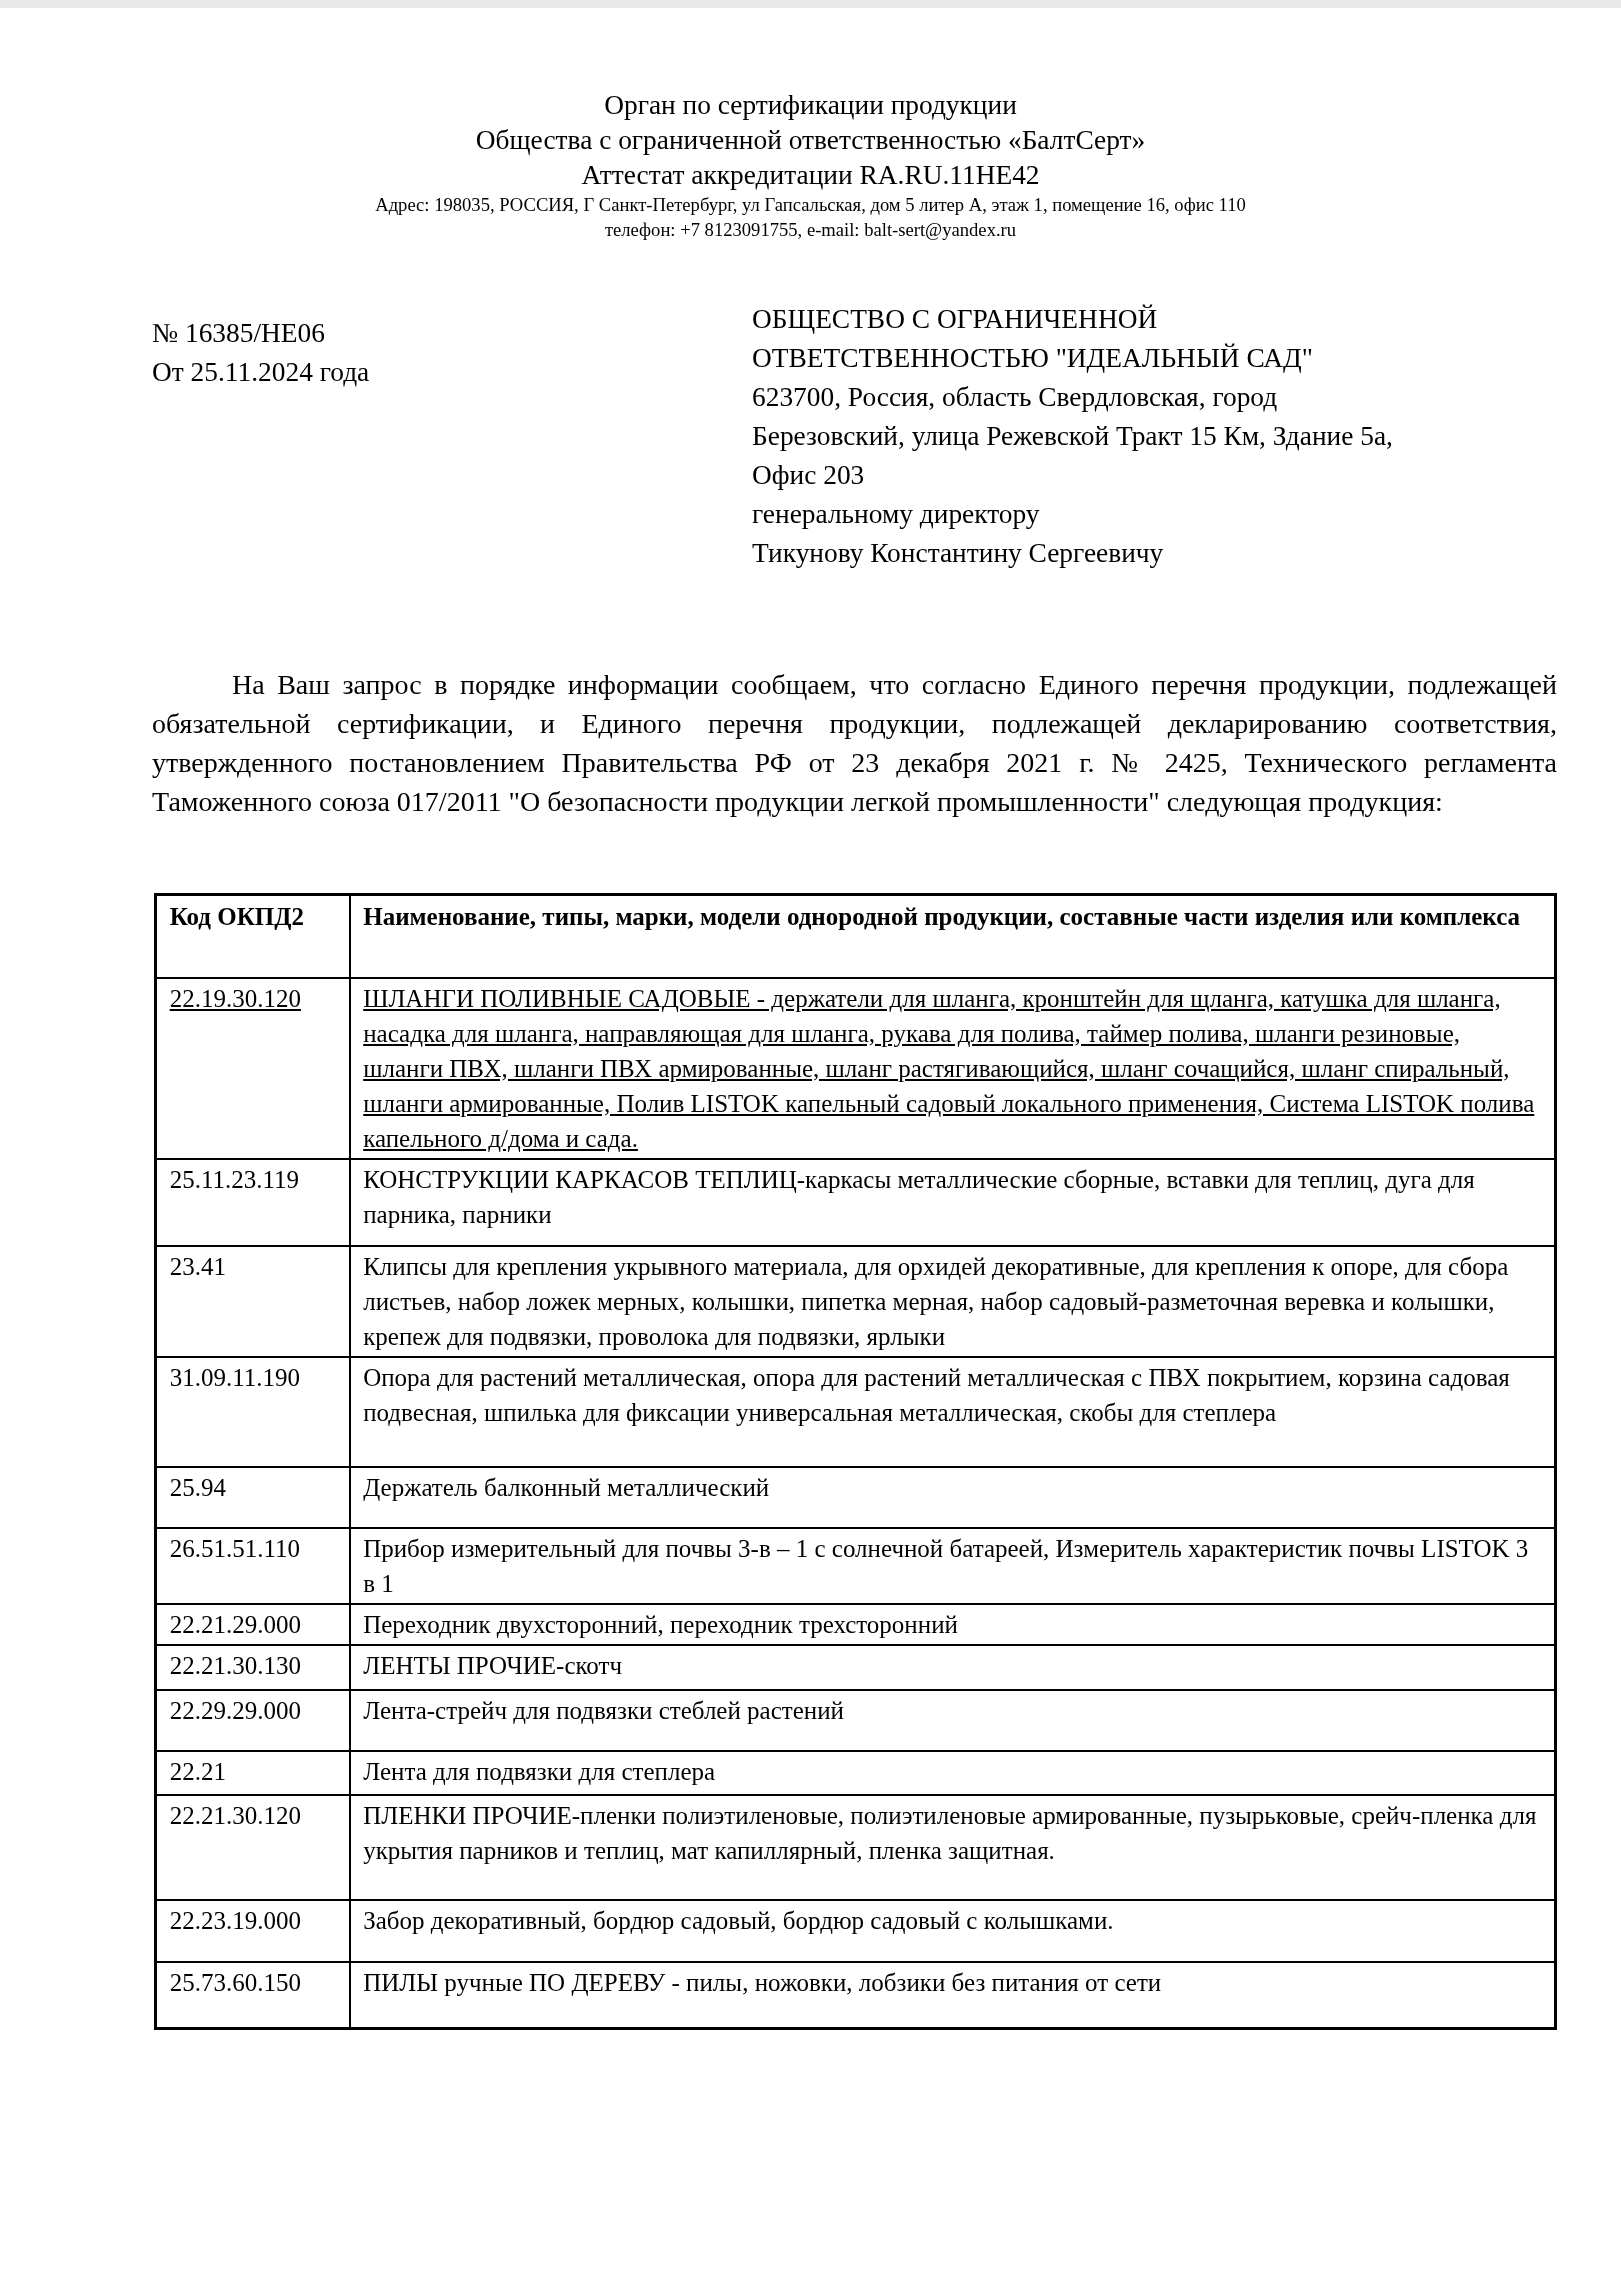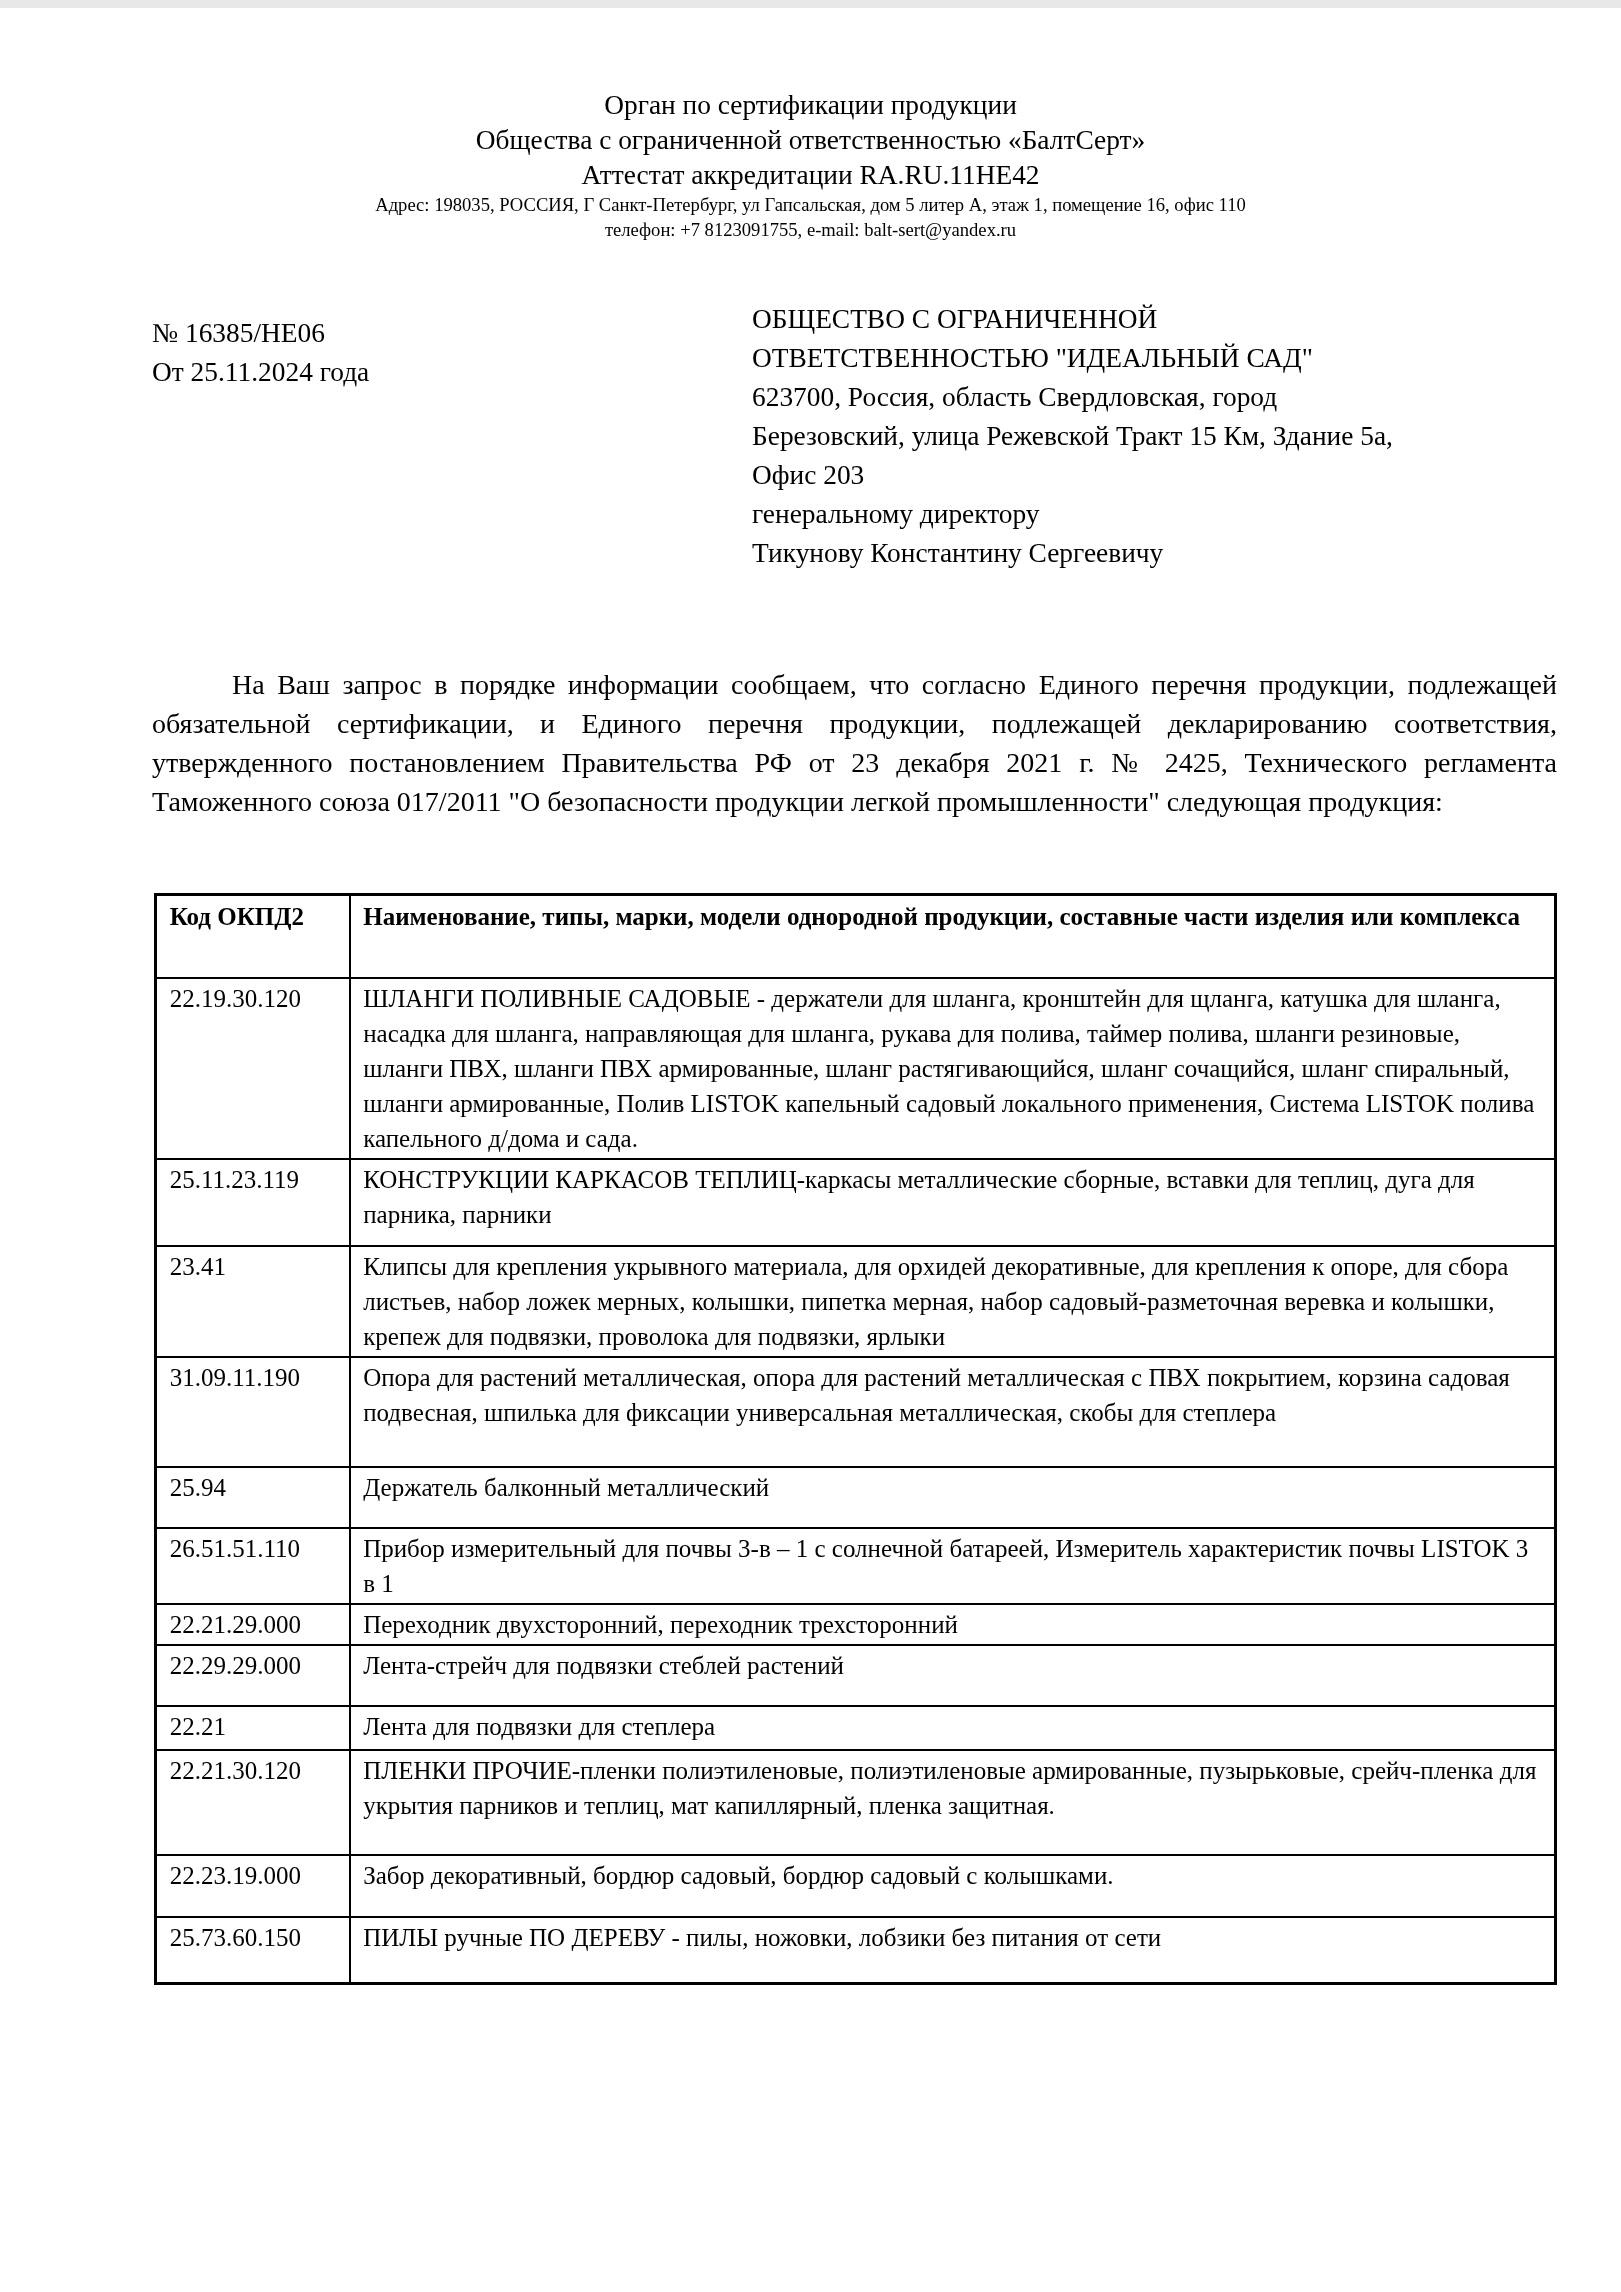"22.19.30.120" tr { text-decoration: none -> underline }
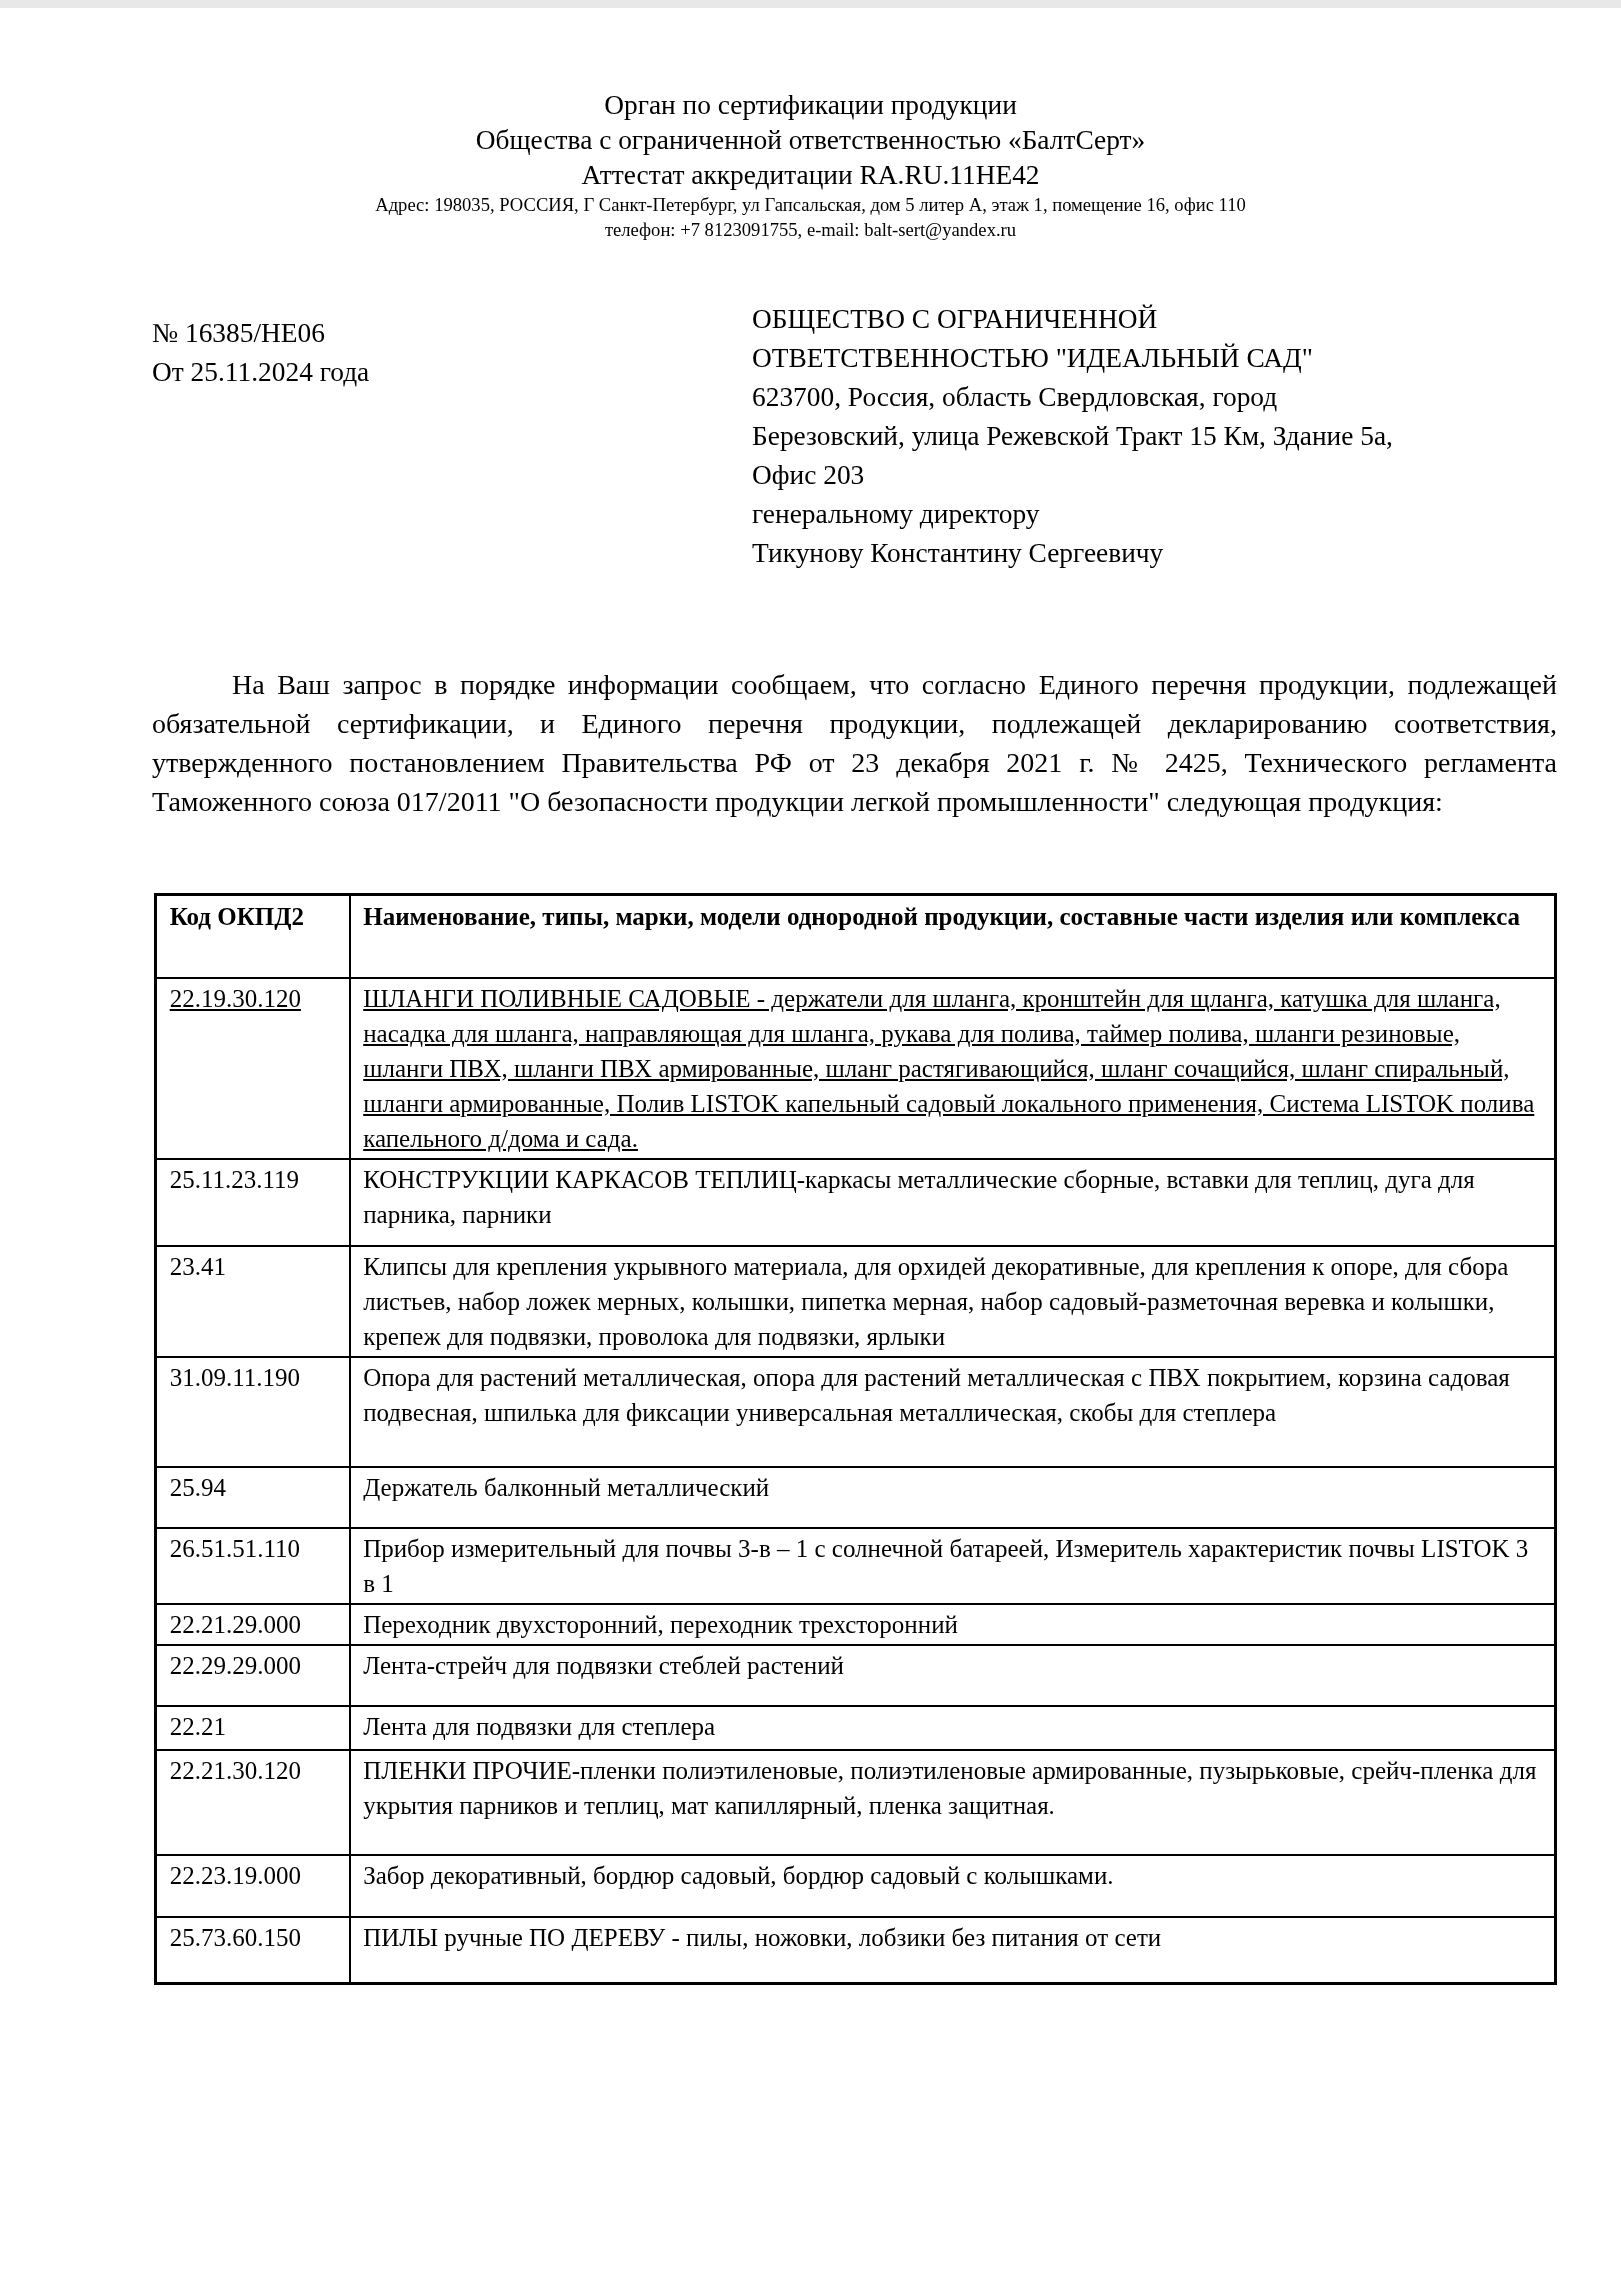"22.21.30.130" tr { html: none -> <tr> <td>22.21.30.130</td> <td>ЛЕНТЫ ПРОЧИЕ-скотч</td> </tr> }
